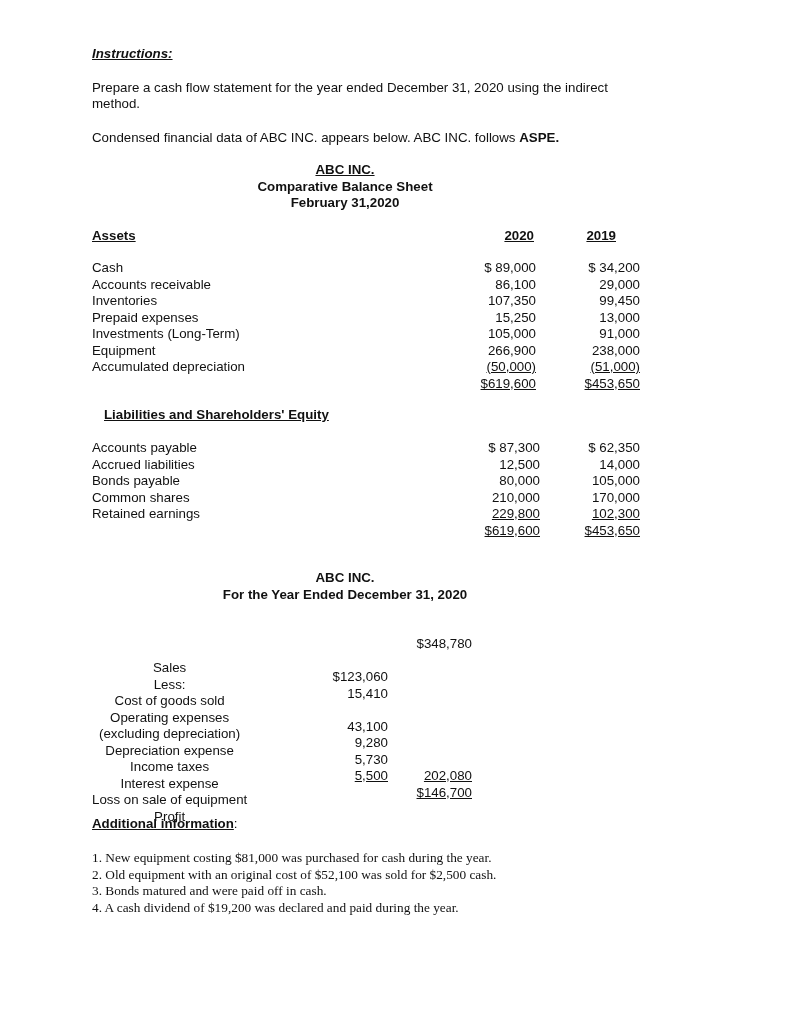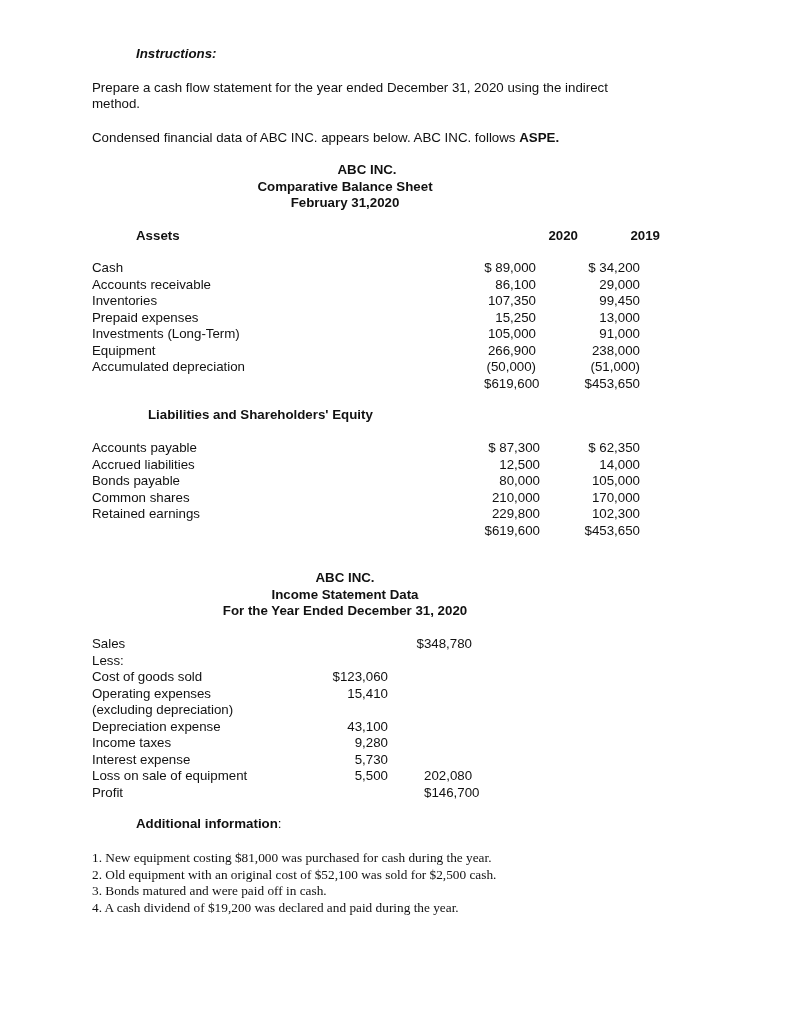"Instructions:" .u { margin-left: 44px -> none; text-decoration: none -> underline }
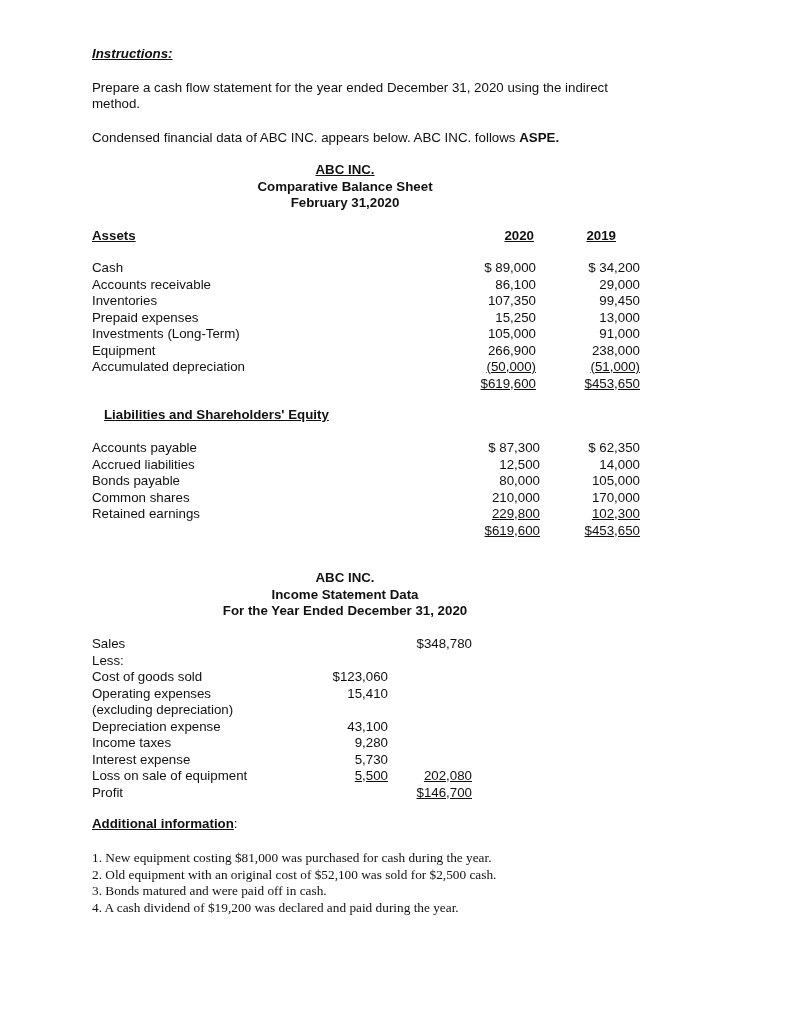"Income Statement Data" div { html: <div>Income Statement Data</div> -> none }
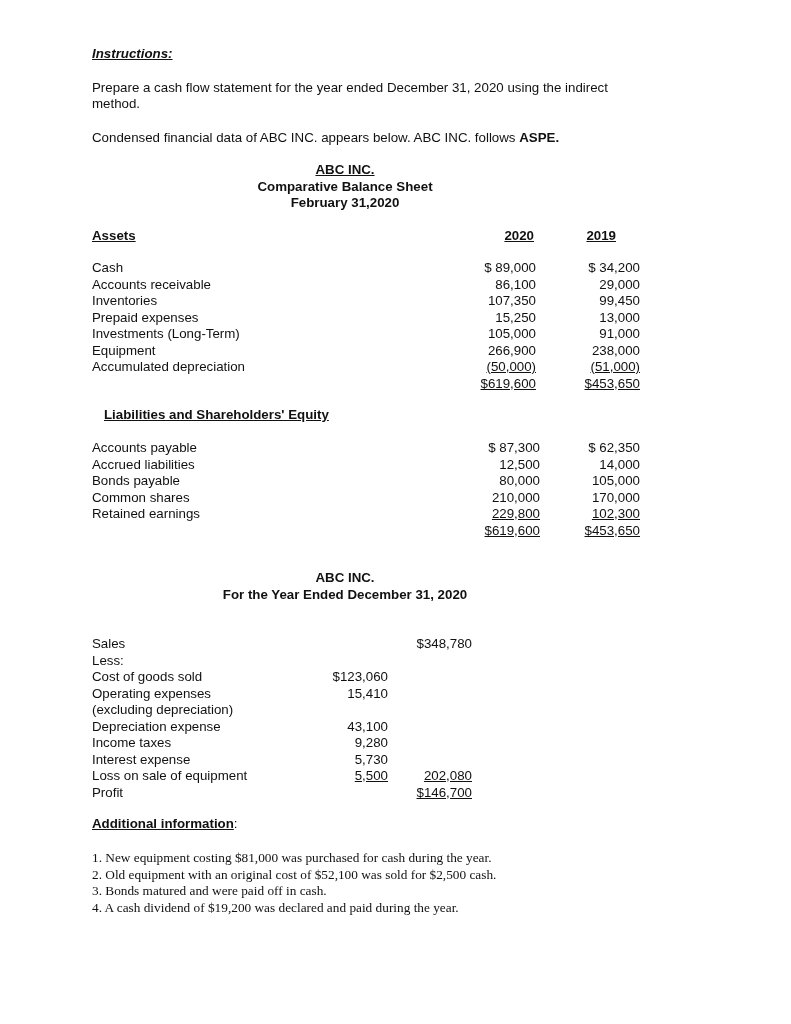"Sales" div.abs { text-align: none -> center; top: 636px -> 660px }
